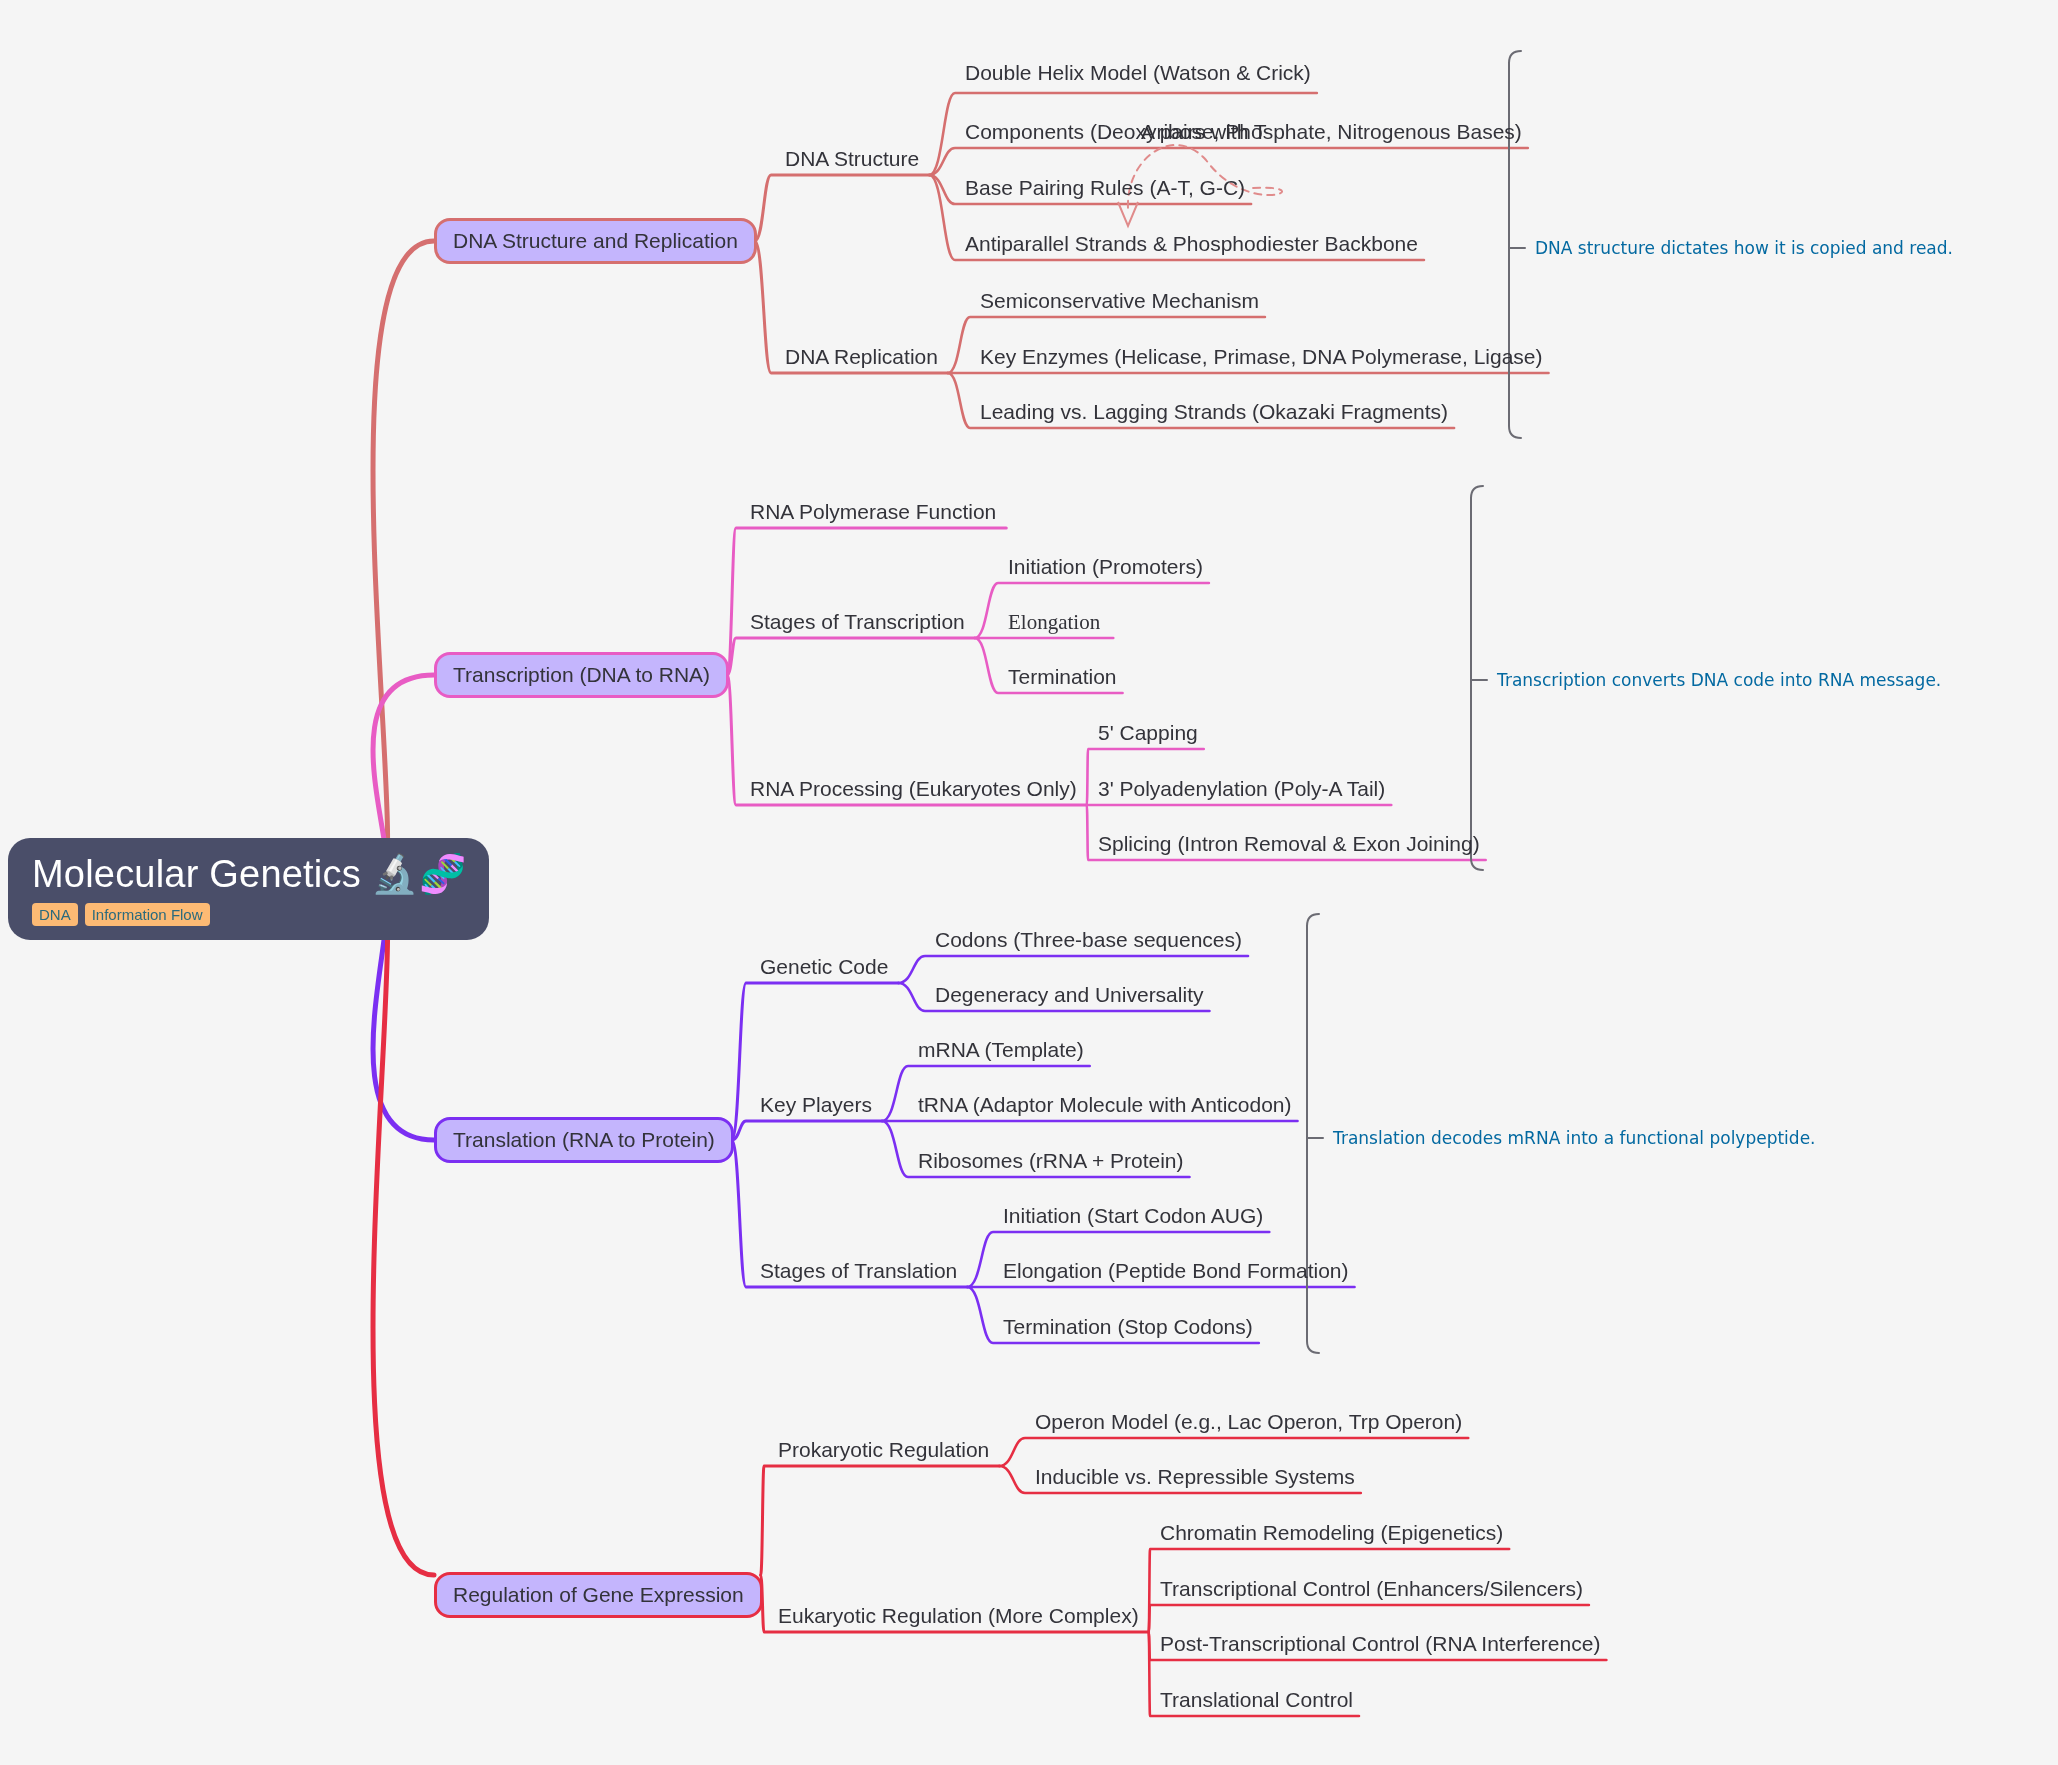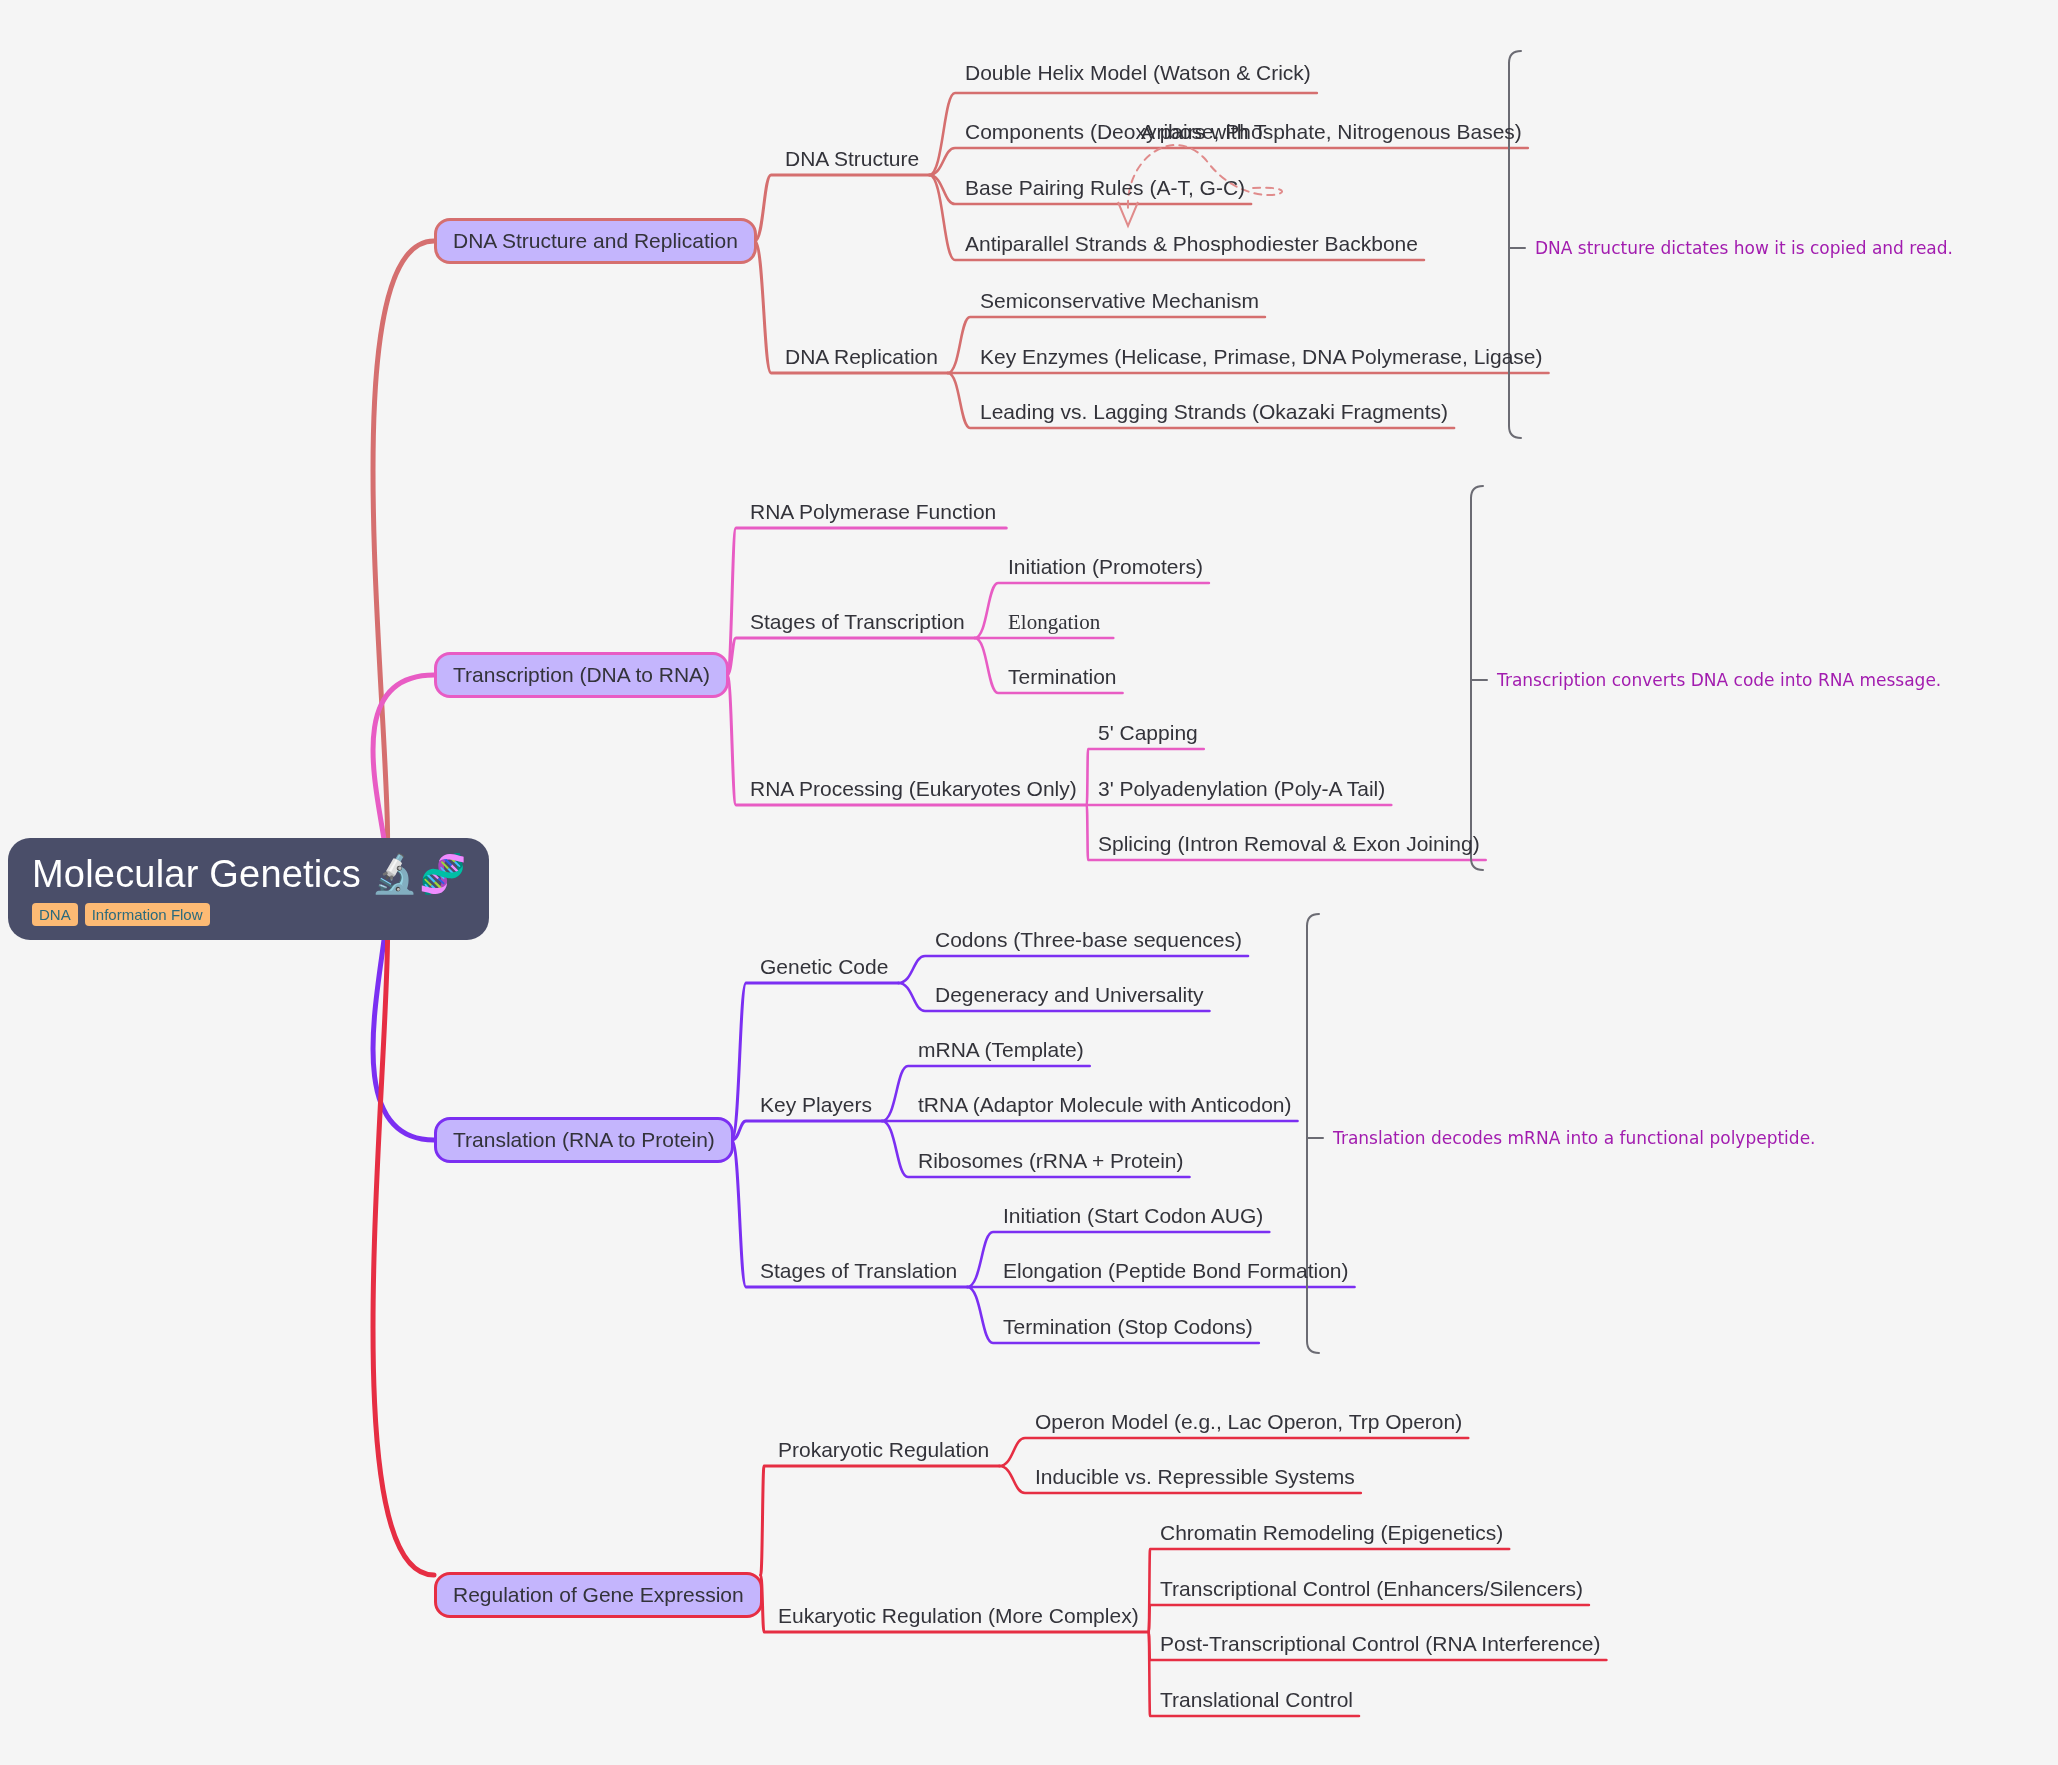"DNA structure dictates how it" .summary { color: #a21caf -> #0369a1 }
